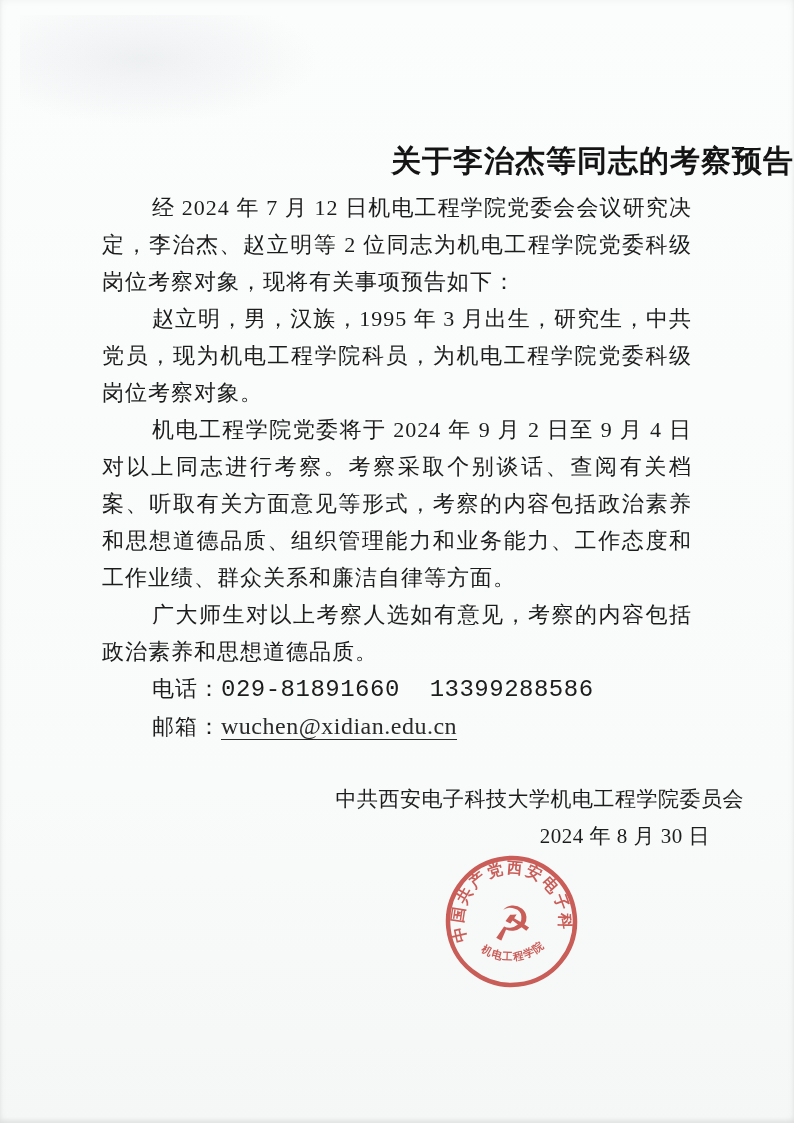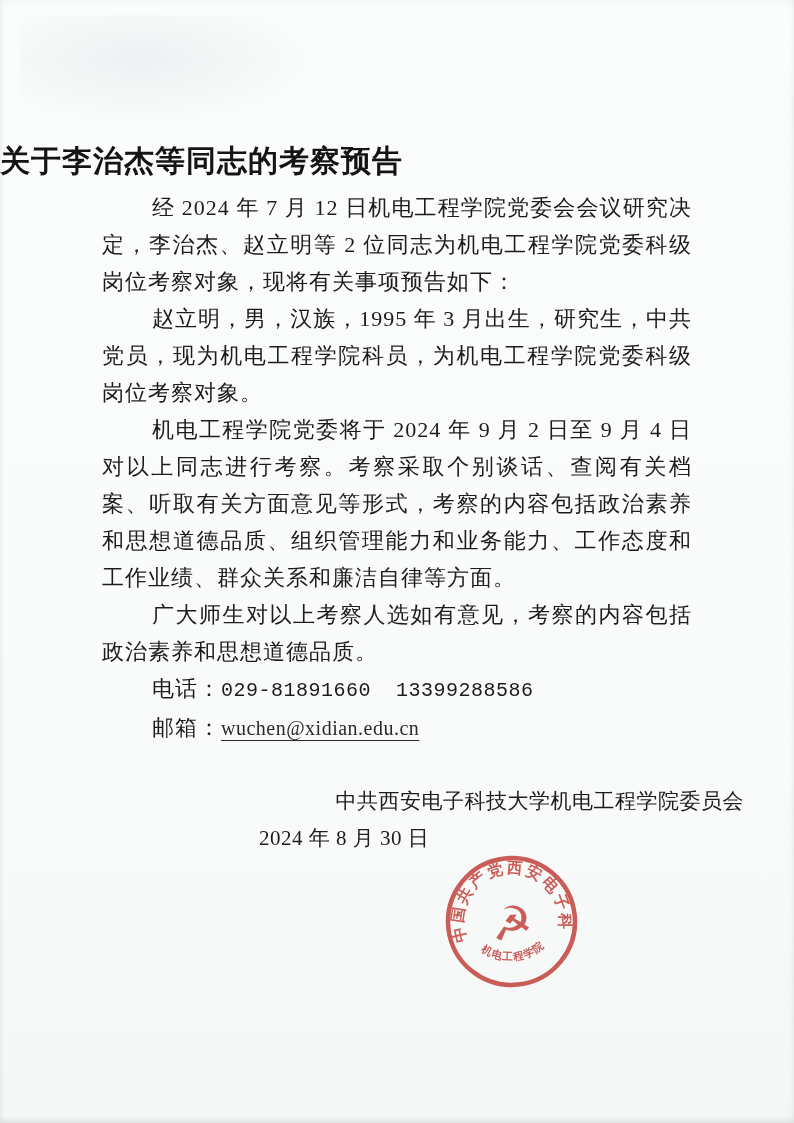"关于李治杰等同志的考察预告" h1.doc-title { text-align: left -> right }
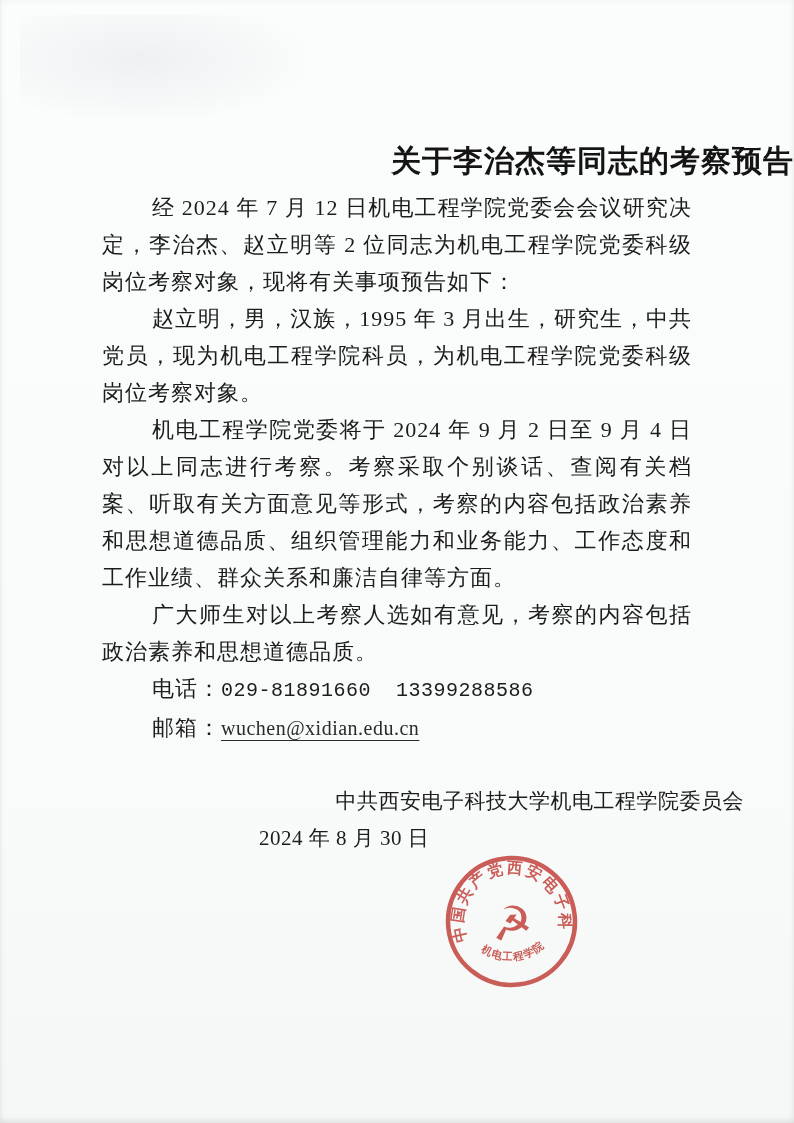"029-81891660 13399288586" .mono-val { font-size: 20px -> 24px }
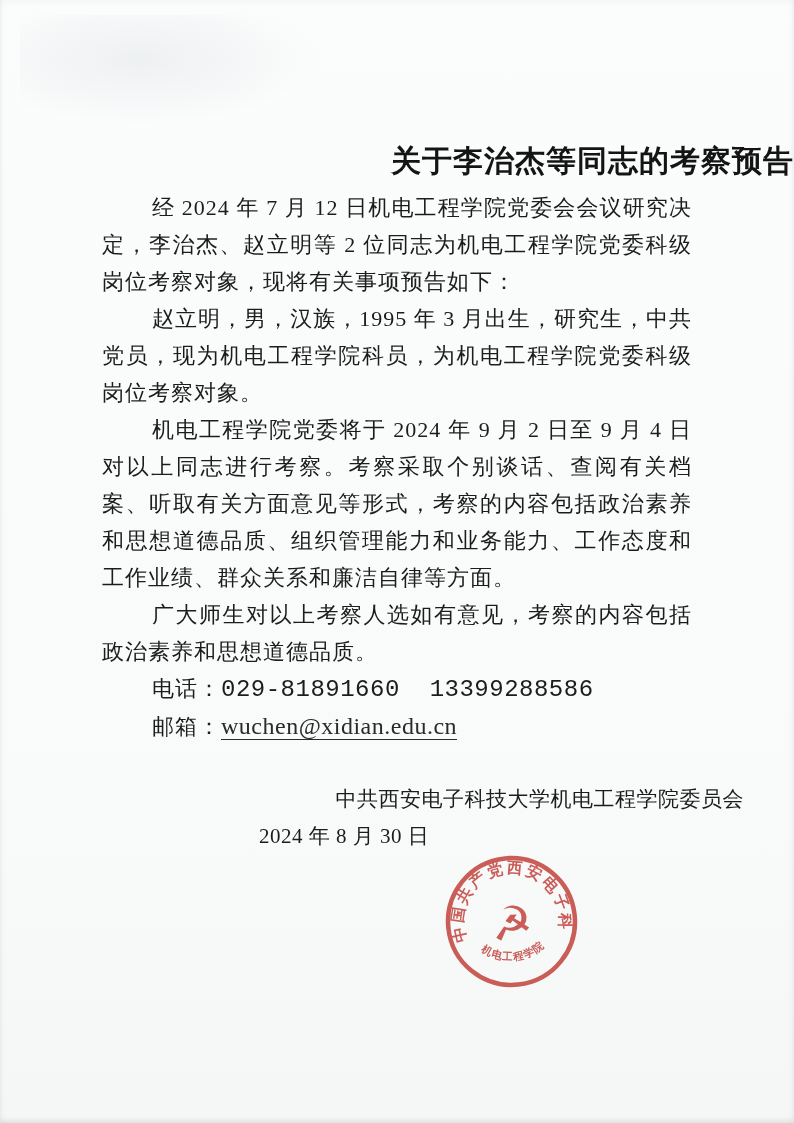"2024 年 8 月 30" .signature-date { padding-right: 106px -> 84px; text-align: center -> right }
